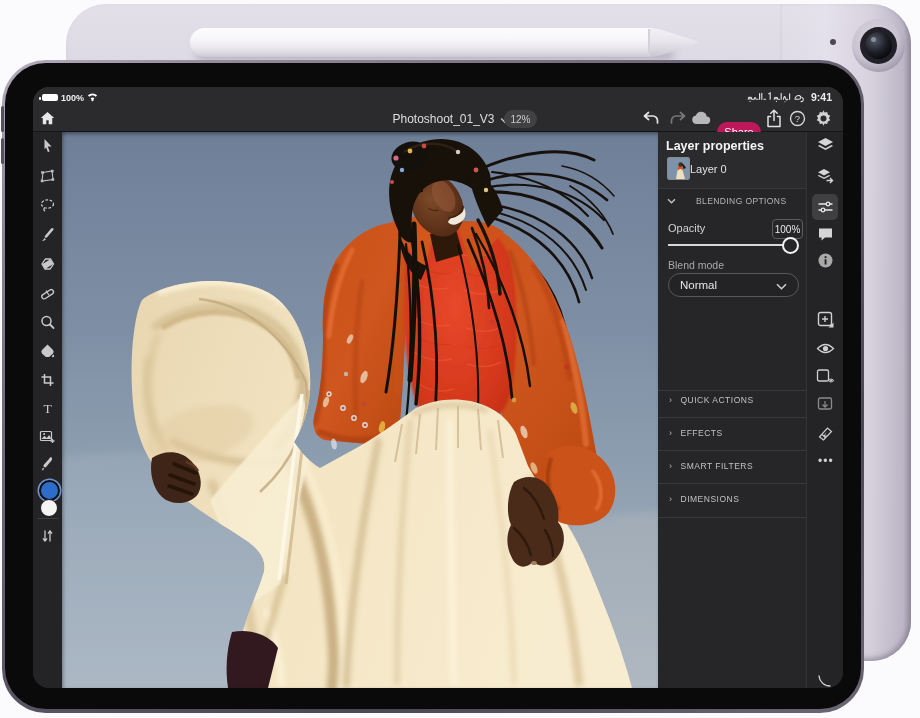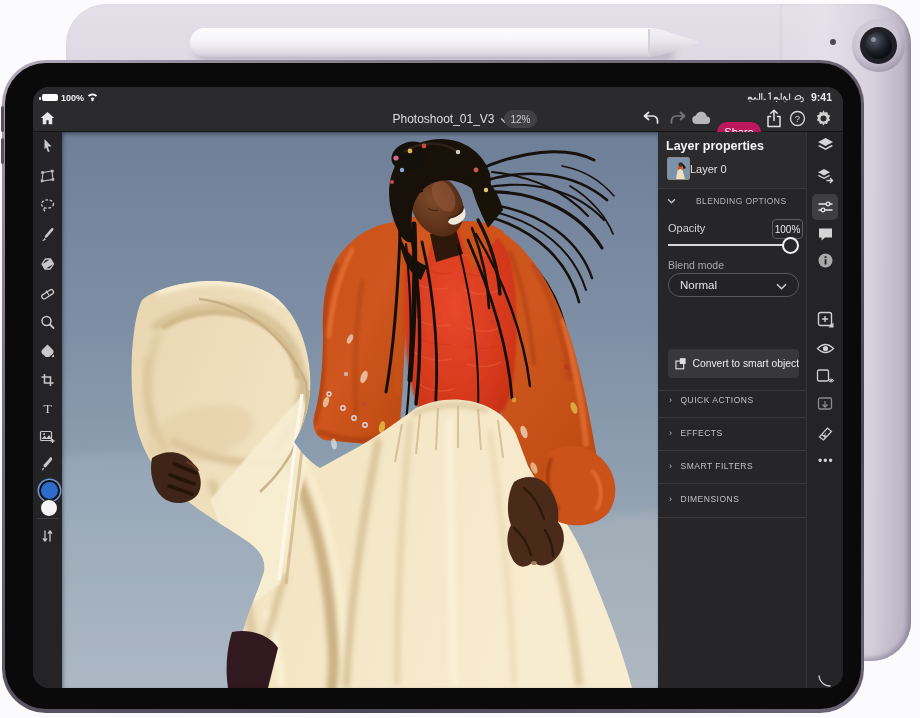"Convert to smart object" div.pbtn { html: <div> <svg> <rect></rect> <rect></rect> </svg> <span>Convert to smart object</span> </div> -> none }
